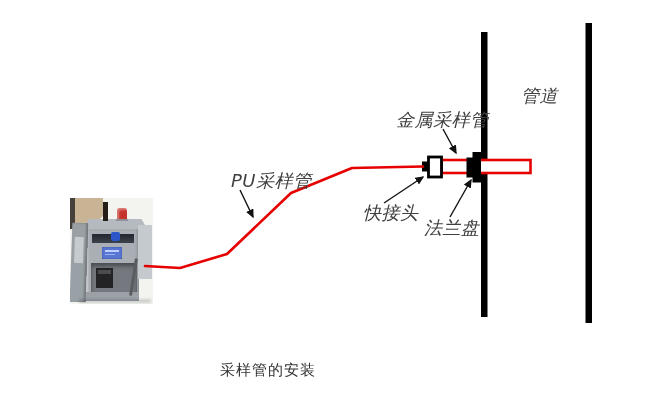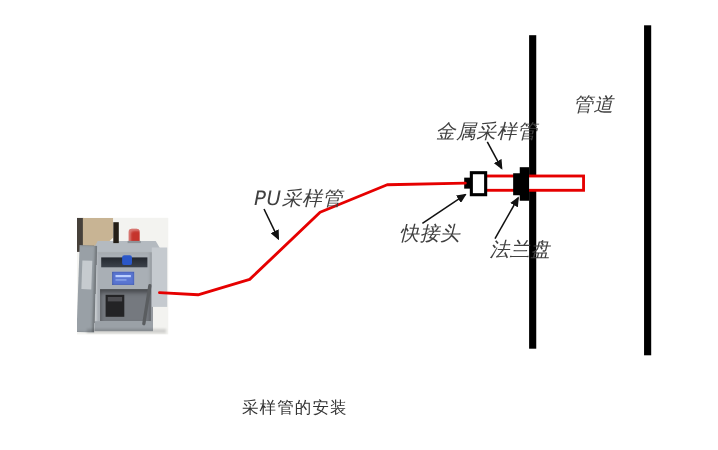"法兰盘" div.lbl { margin-left: 21px -> none }
